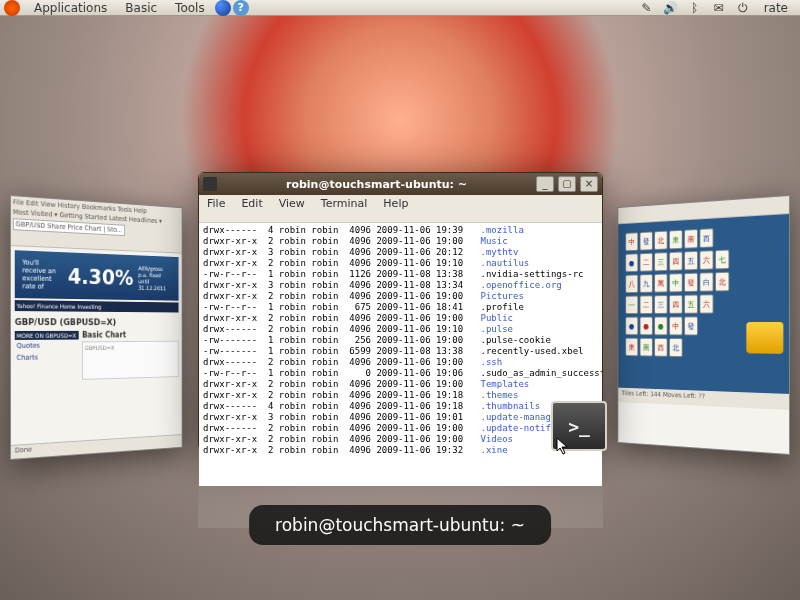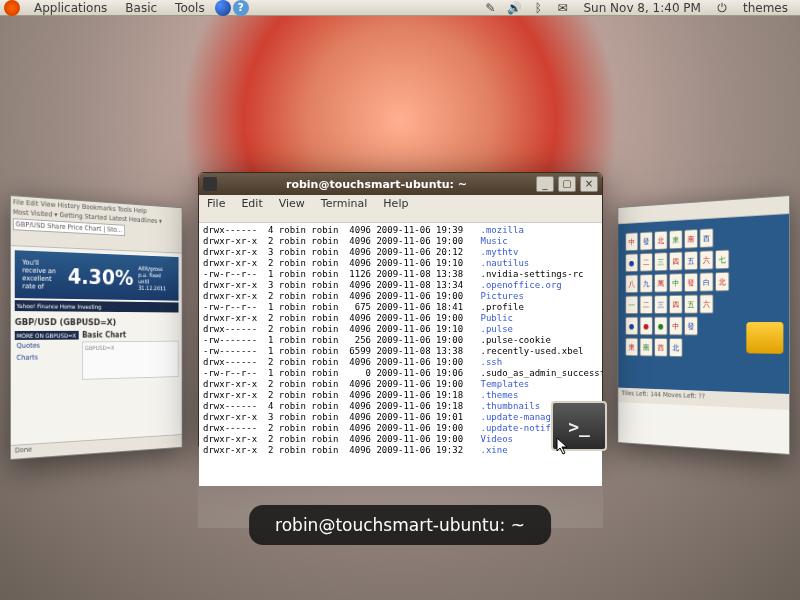"Sun Nov 8, 1:40 PM" div.panel-item { html: <div>Sun Nov 8, 1:40 PM</div> -> none }
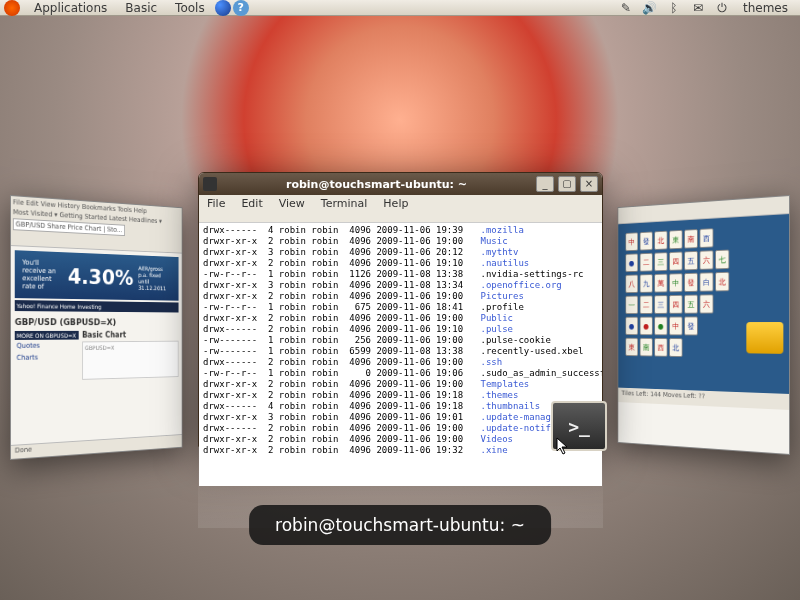"themes" div.panel-item { text: themes -> rate }
